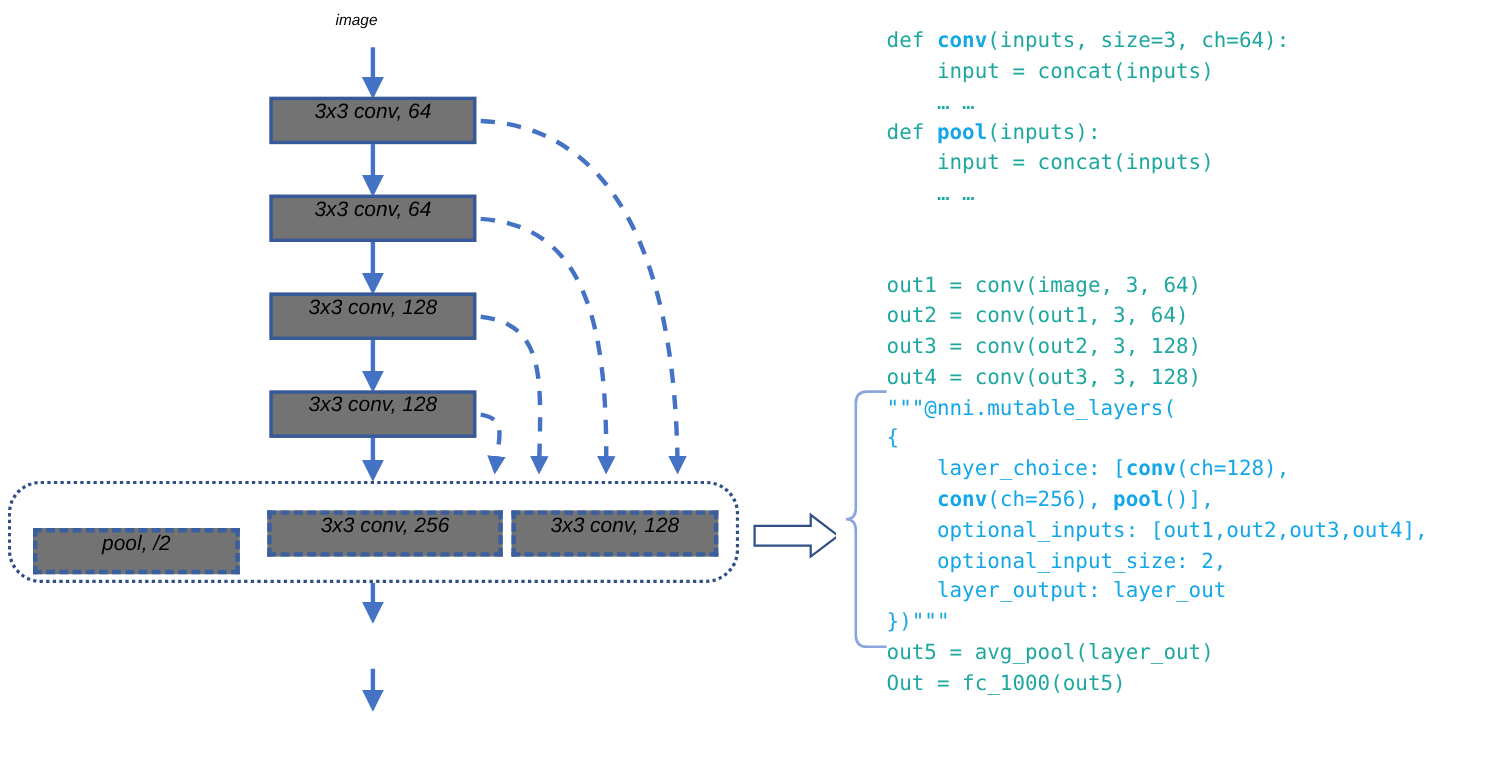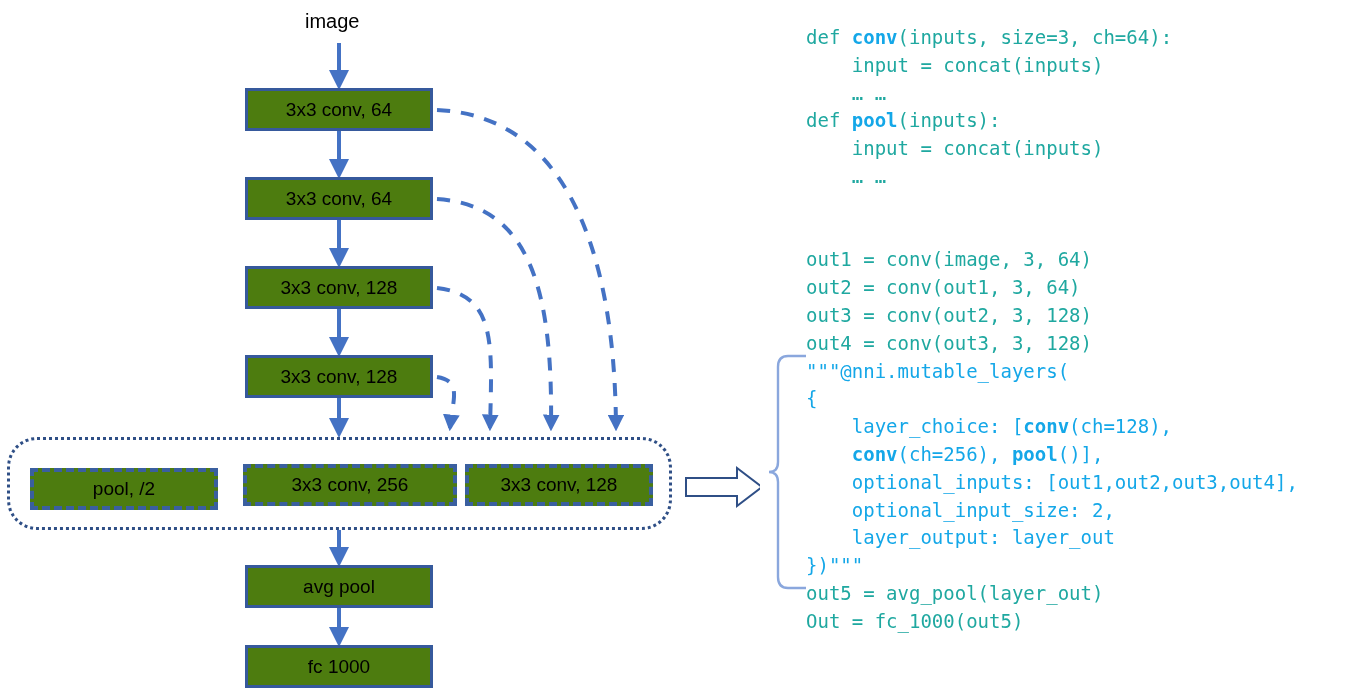"image" .plain-label { font-size: 20px -> 14px; font-style: none -> italic }
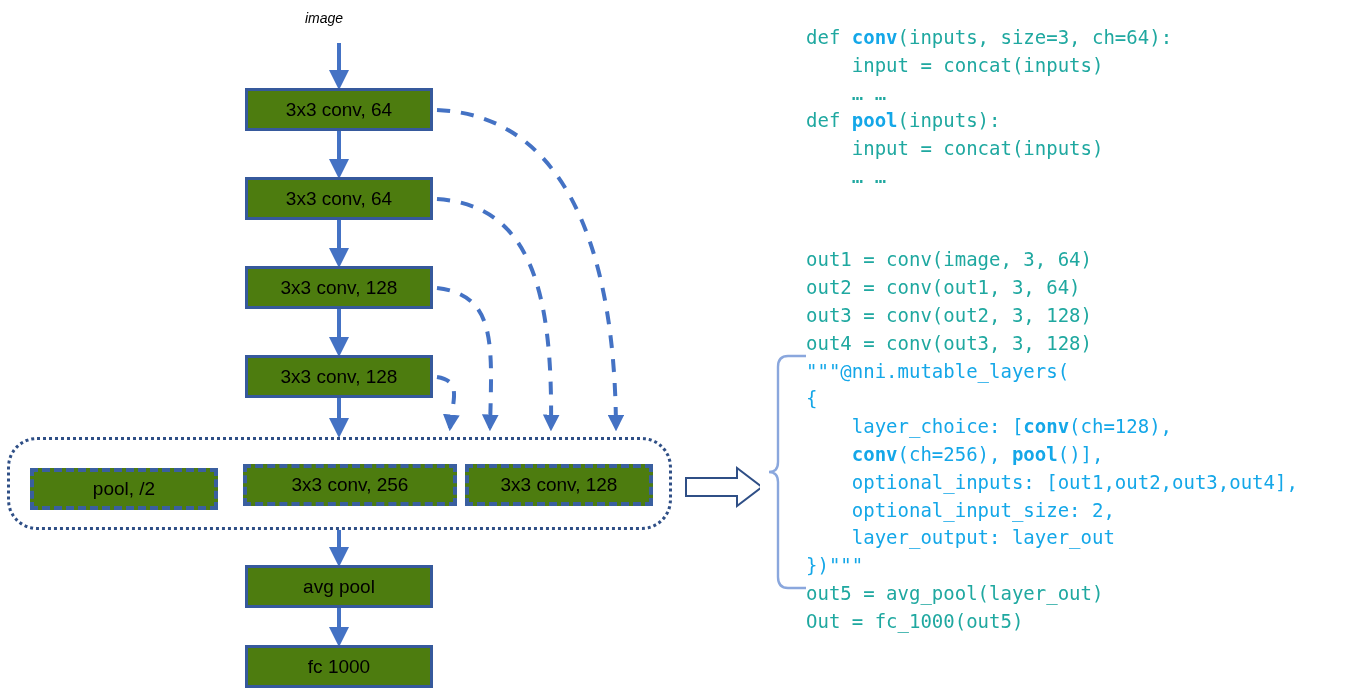"3x3 conv, 64" .node-box { align-items: center -> none; background: #4d7c0f -> #737373; font-style: none -> italic }
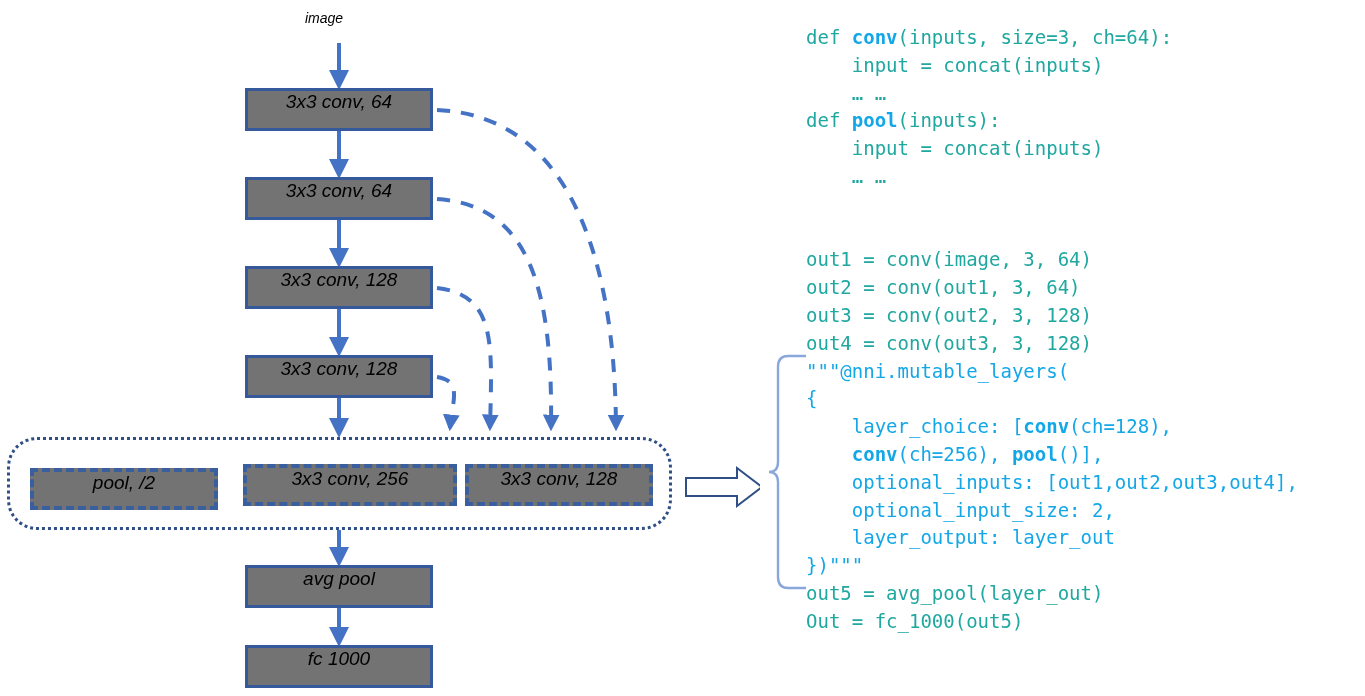"pool, /2" div.node-box { top: 468px -> 480px }
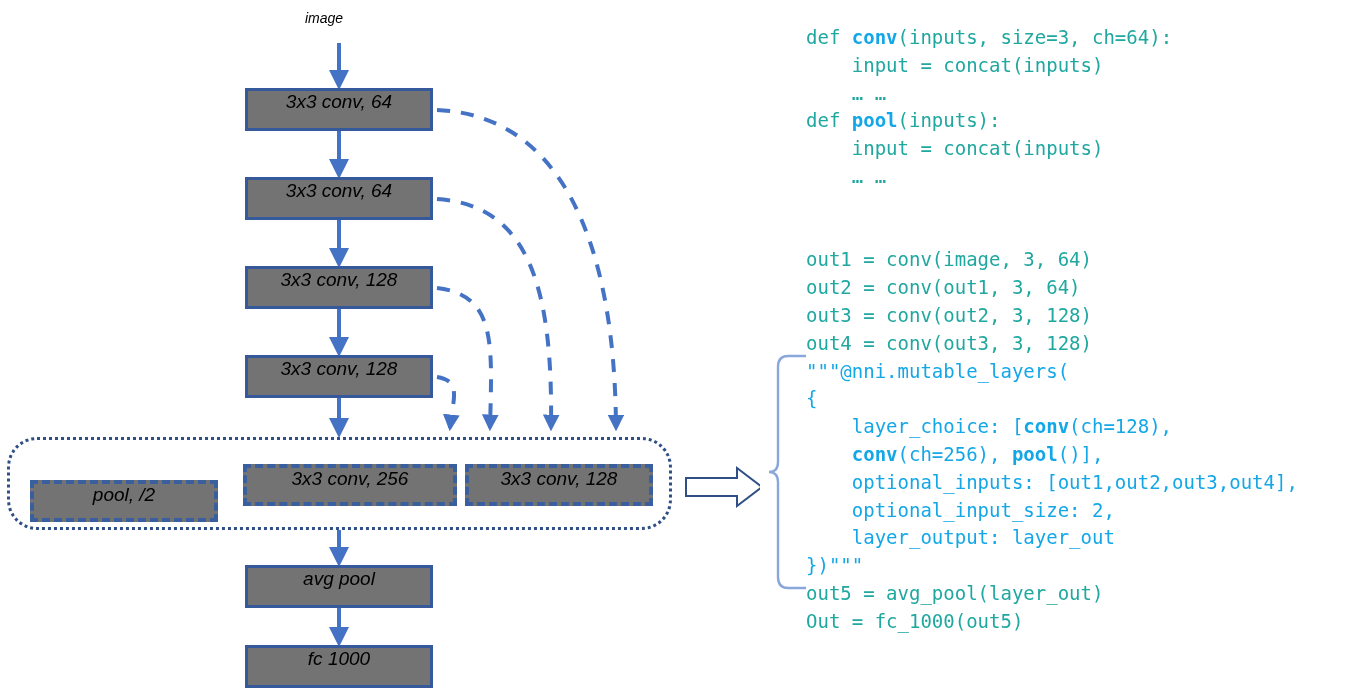"avg pool" div.node-box { html: <div> <span>avg pool</span> </div> -> none }
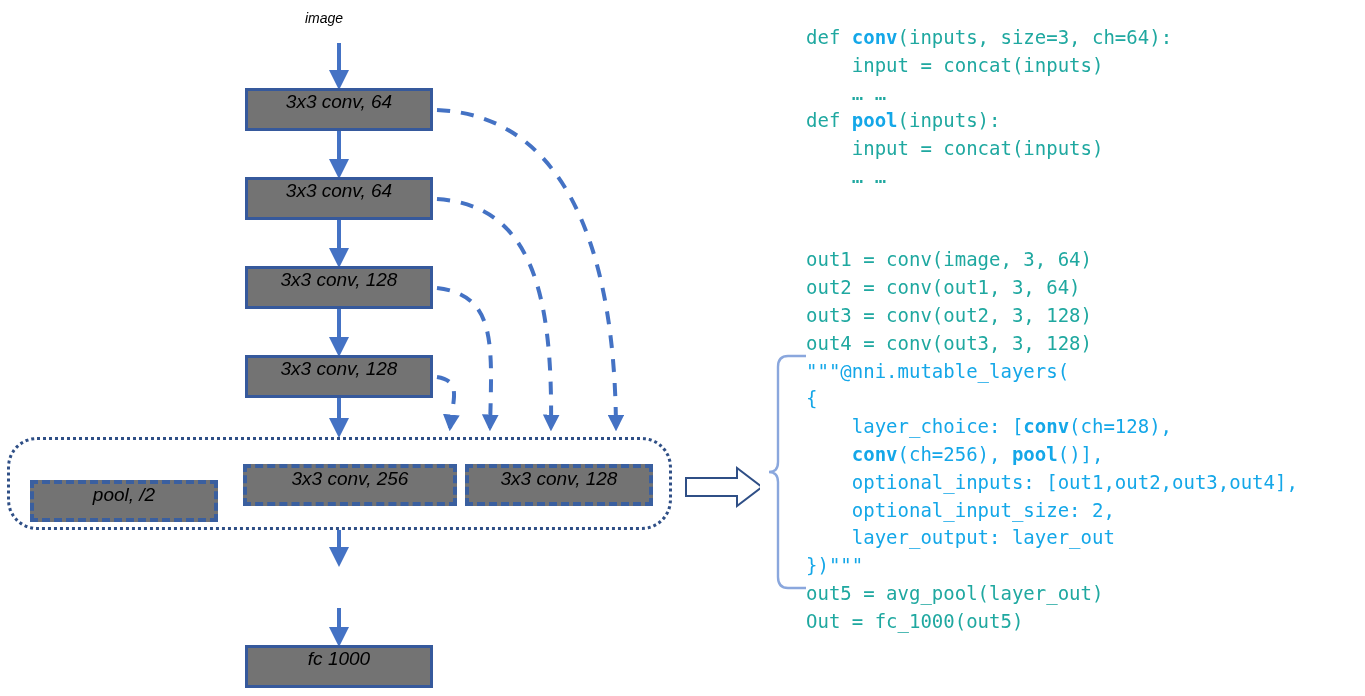"fc 1000" div.node-box { html: <div> <span>fc 1000</span> </div> -> none }
